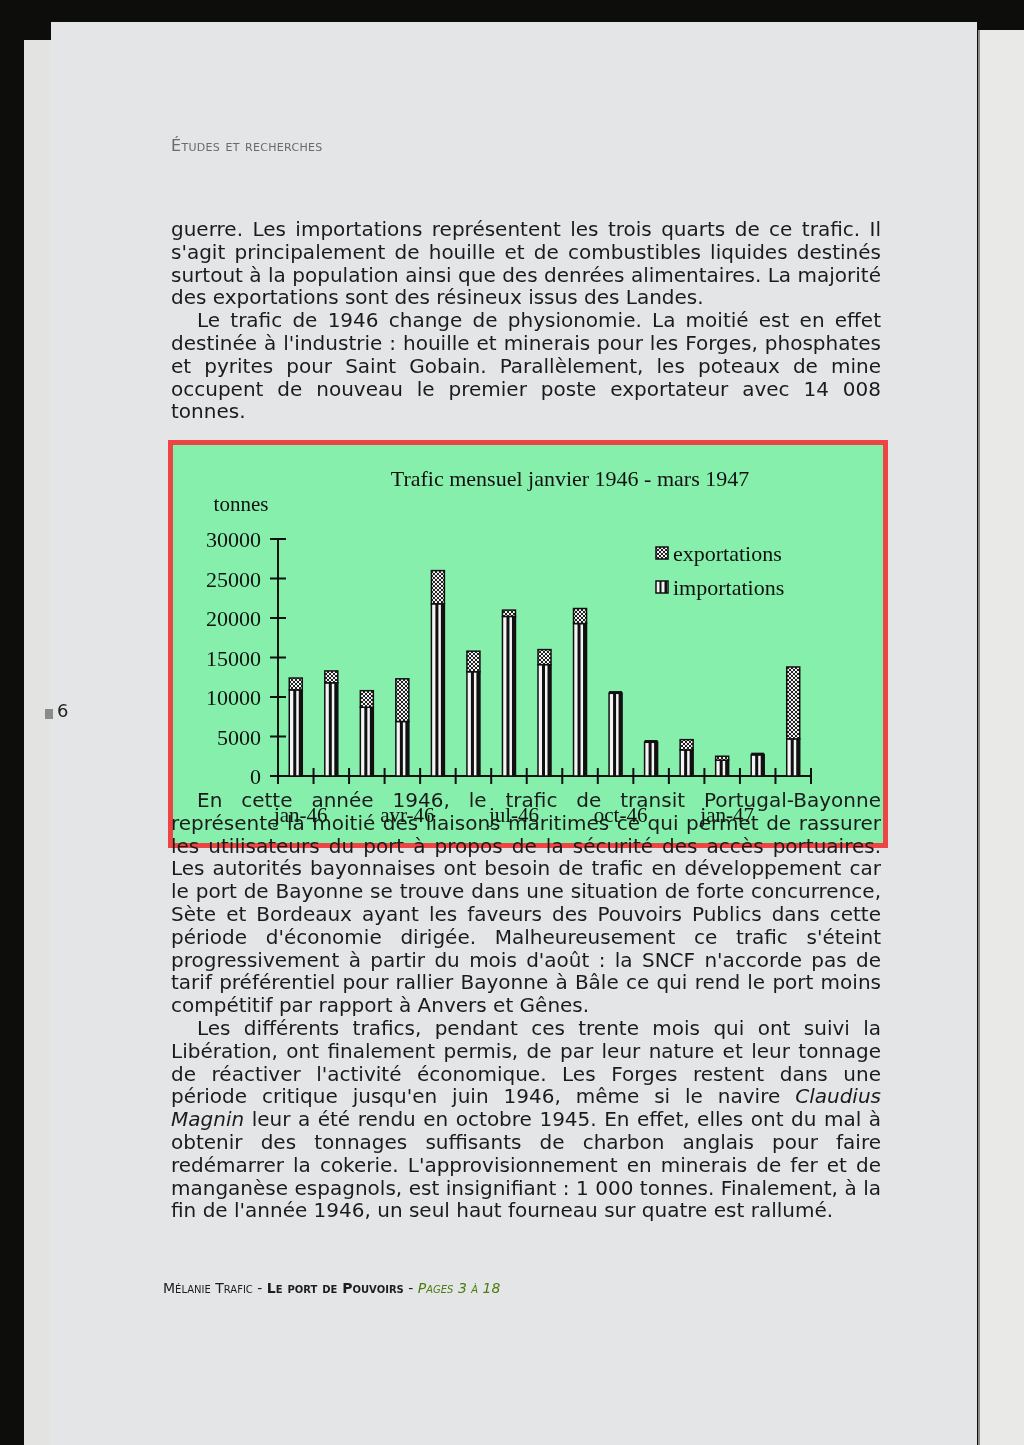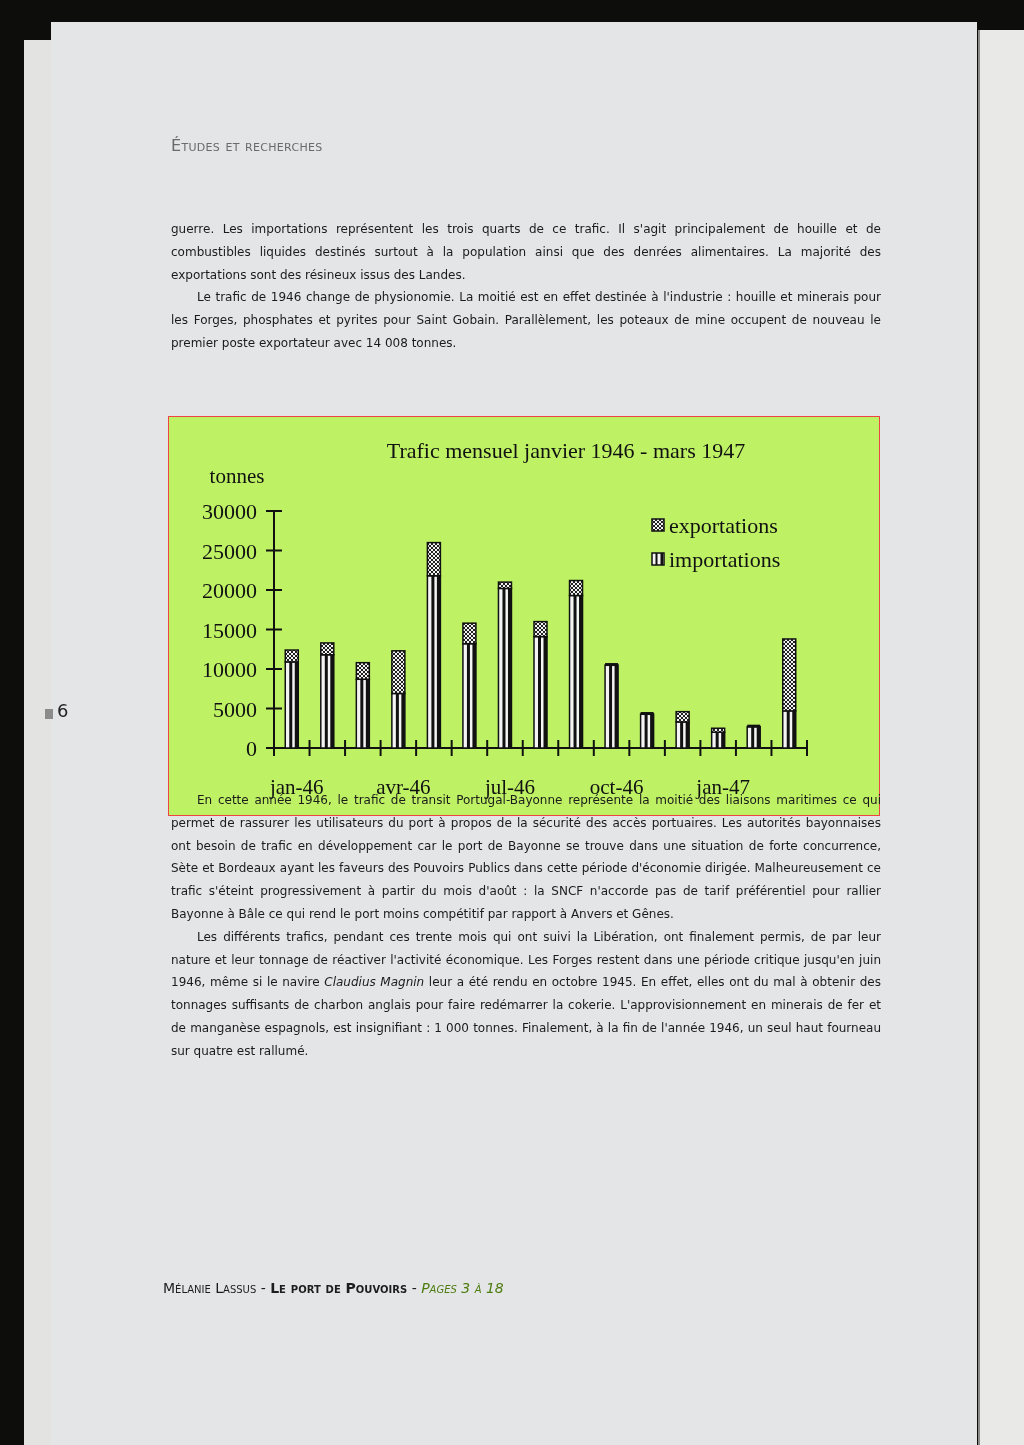"guerre. Les importations représentent" .para { font-size: 12px -> 20px }
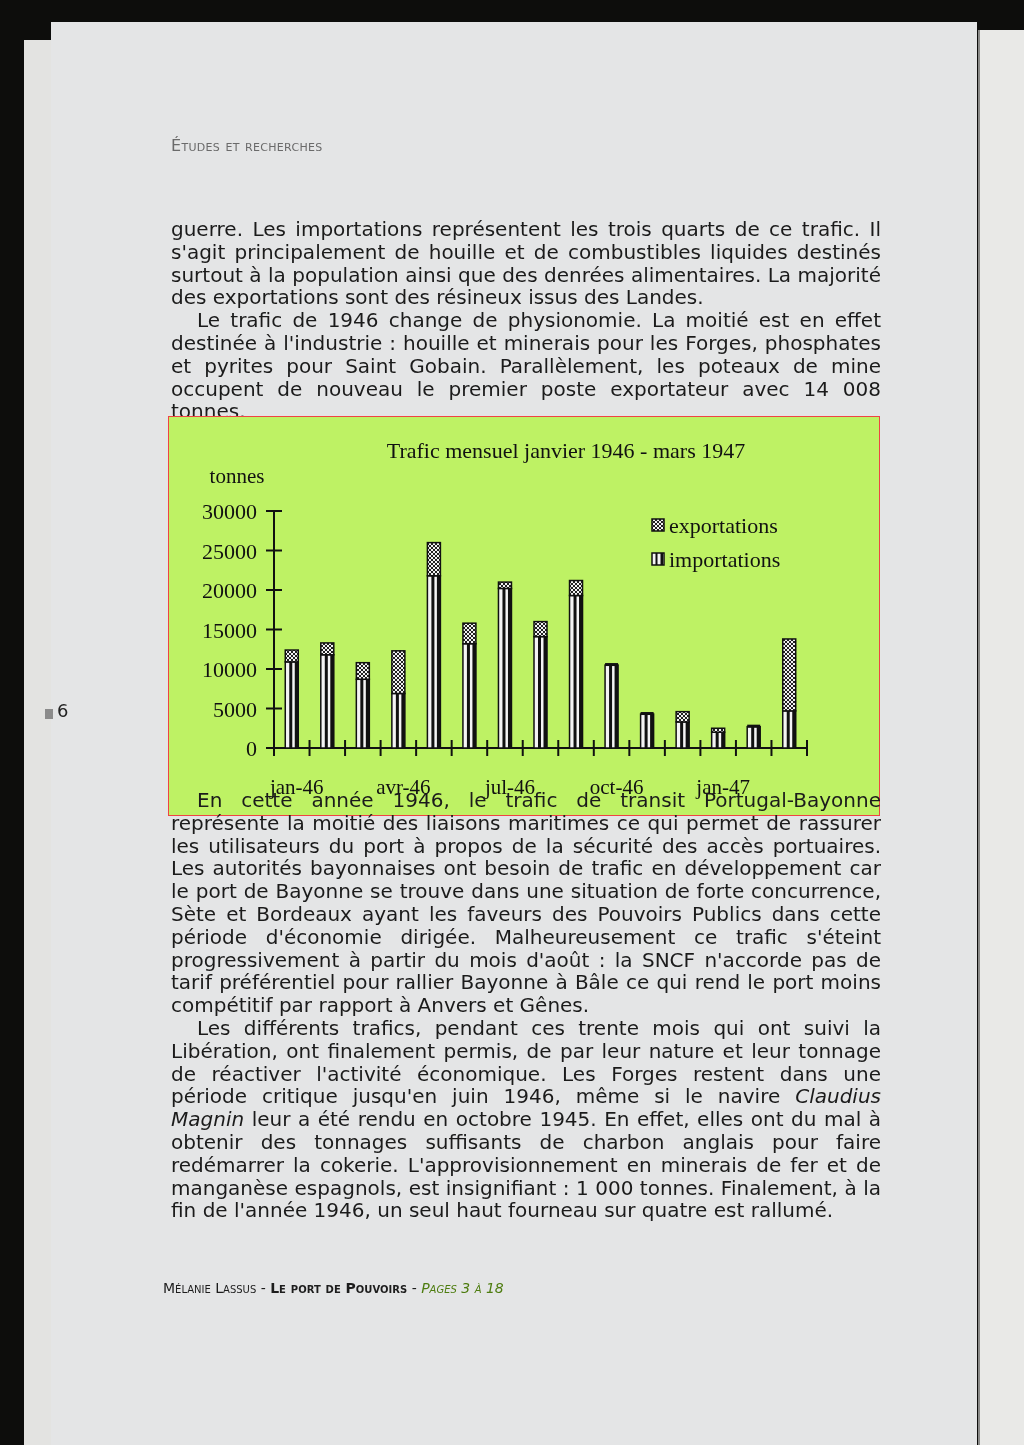"Trafic mensuel janvier 1946 -" .figure { background: #bef264 -> #86efac; border: 1px solid #ef4444 -> 5px solid #ef4444; top: 416px -> 440px }
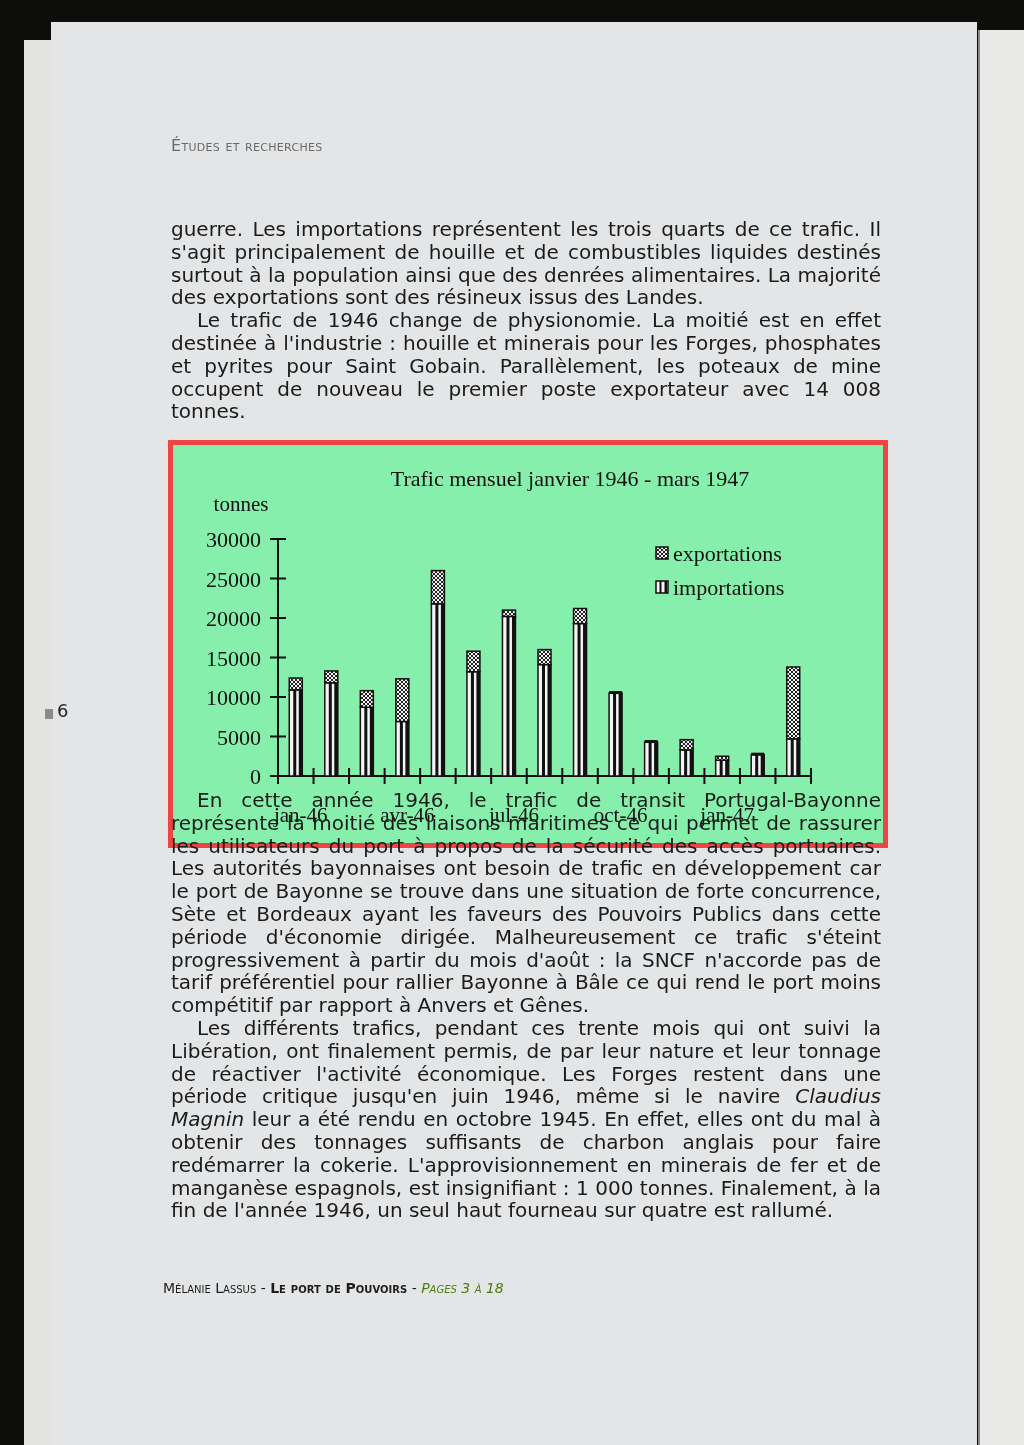"Mélanie Lassus" span.author { text: Lassus -> Trafic }
